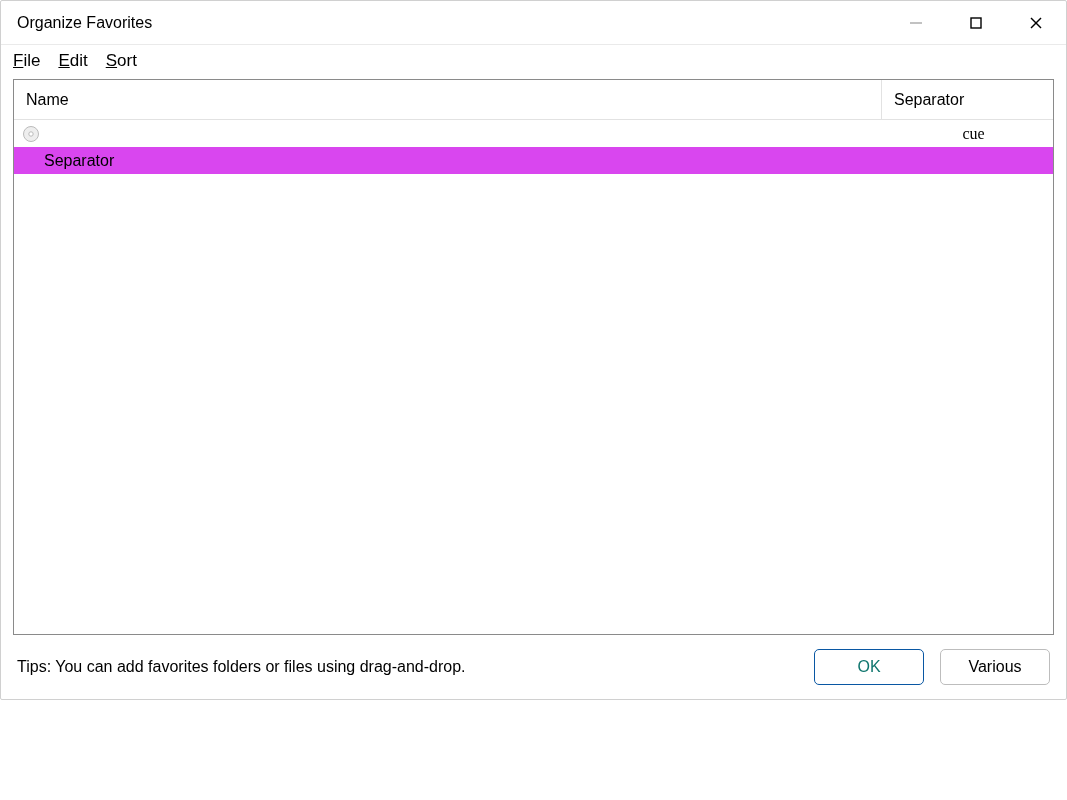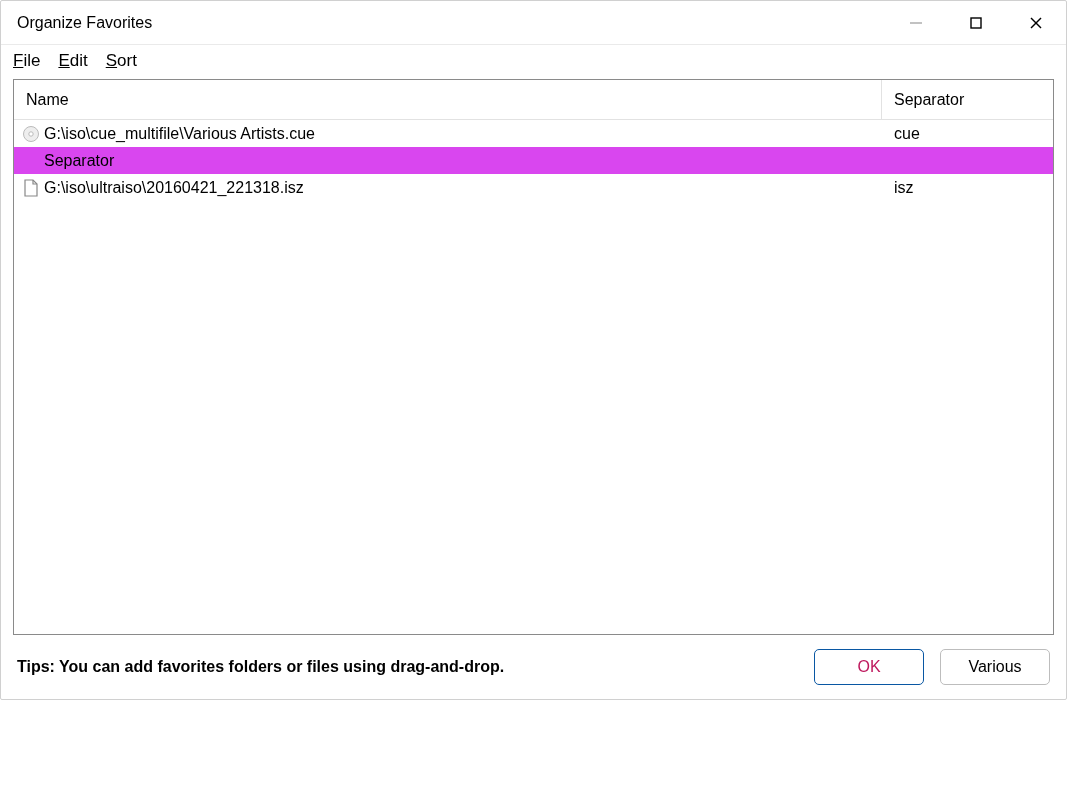"Name" .list-container { text-align: none -> center }
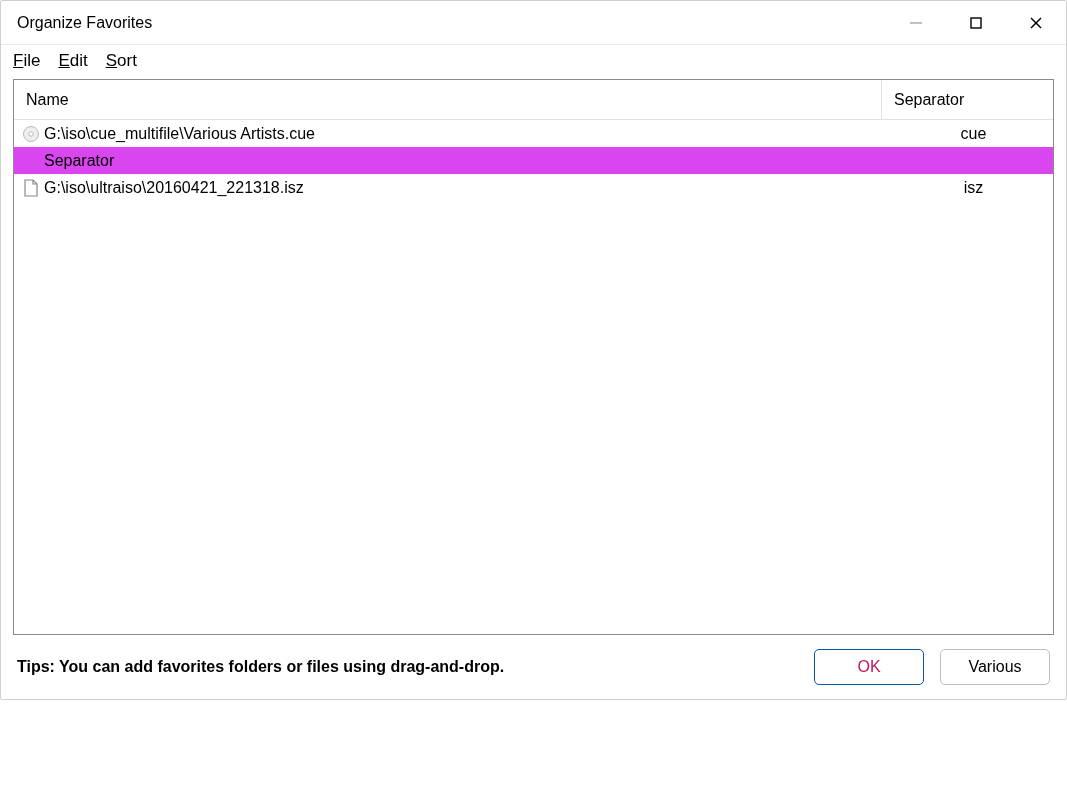"G:\iso\cue_multifile\Various Artists.cue" span { html: <span>G:\iso\cue_multifile\Various Artists.cue</span> -> none }
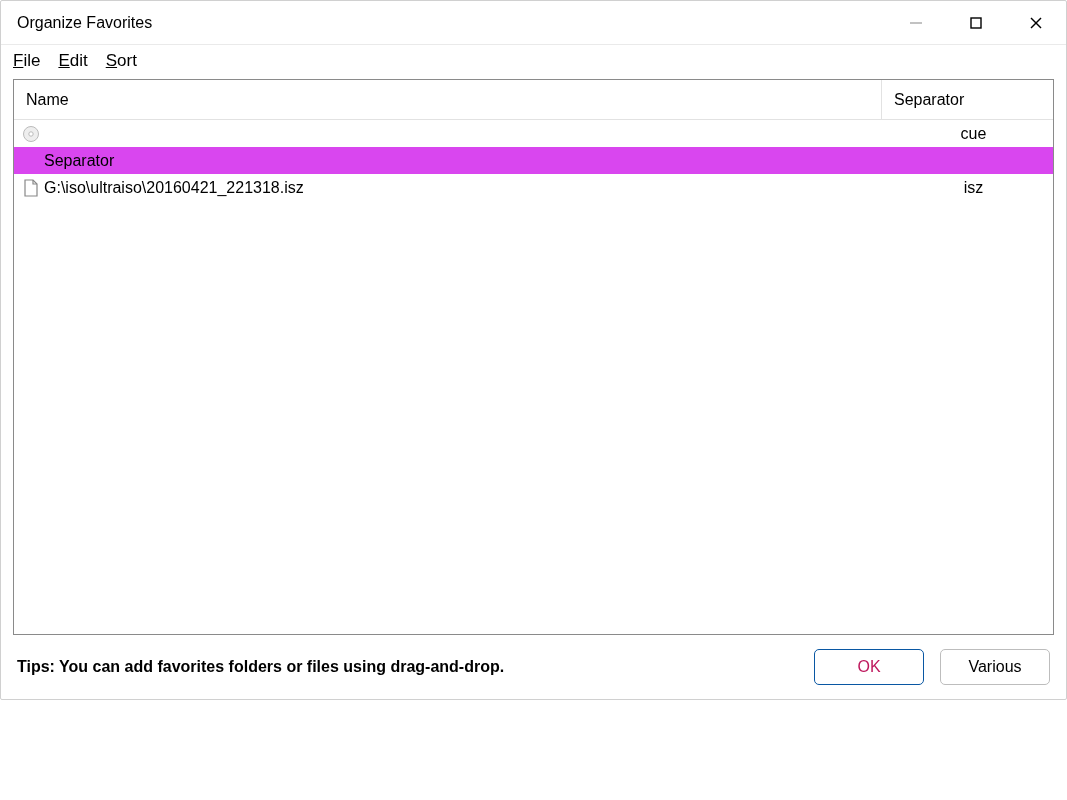"cue" .cell-ext { font-family: none -> Liberation Serif, serif }
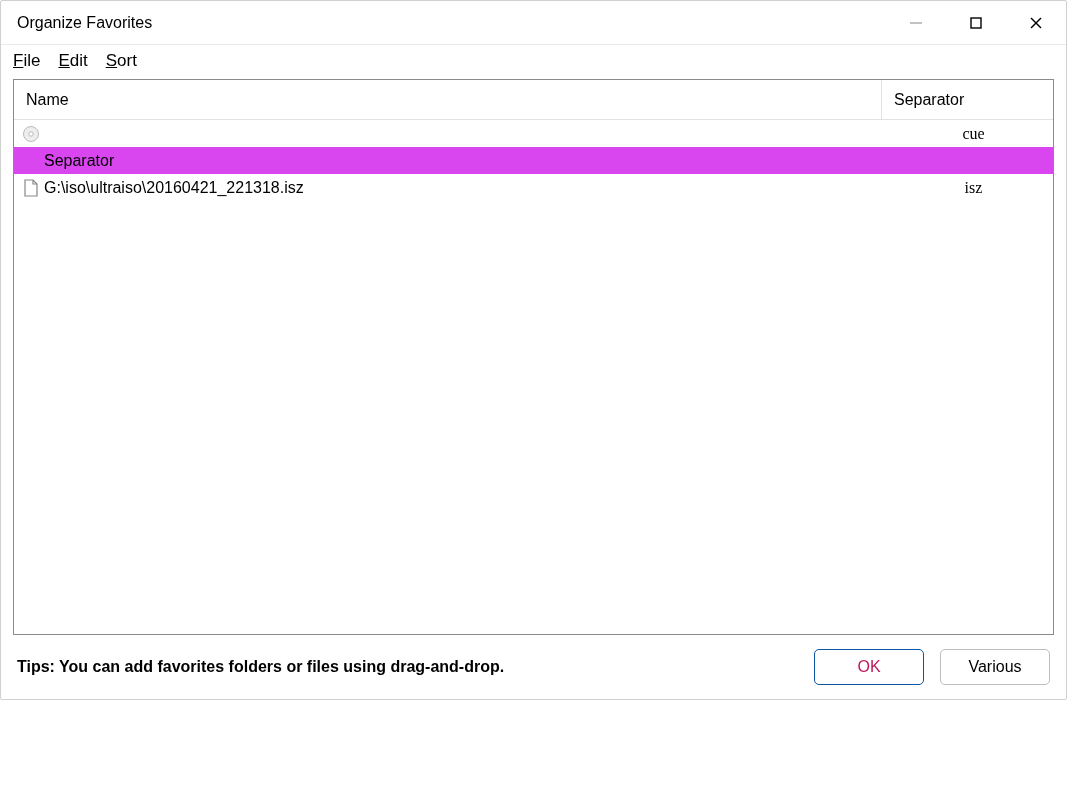"G:\iso\ultraiso\20160421_221318.isz" div.row { html: <div> <div> <span> <svg> <path></path> <path></path> </svg> </span> <span>G:\iso\ultraiso\20160421_221318.isz</span> </div> <div>isz</div> </div> -> none }
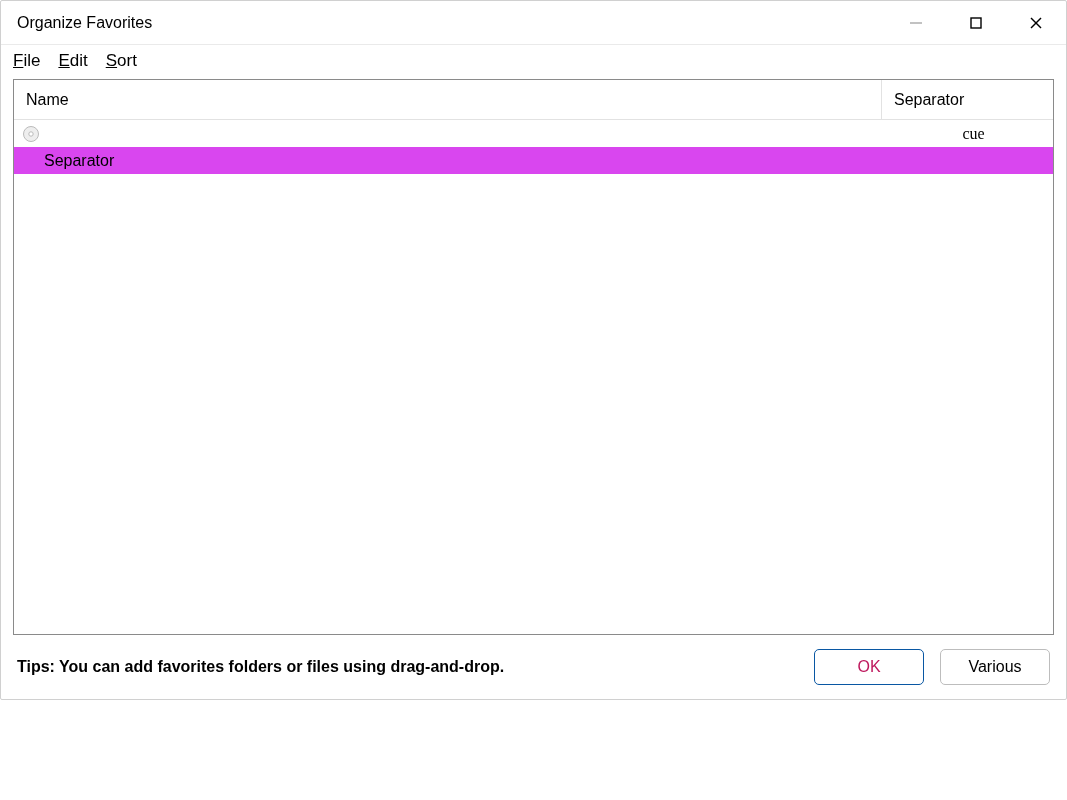"Tips: You can add favorites" .tips { font-weight: bold -> none }
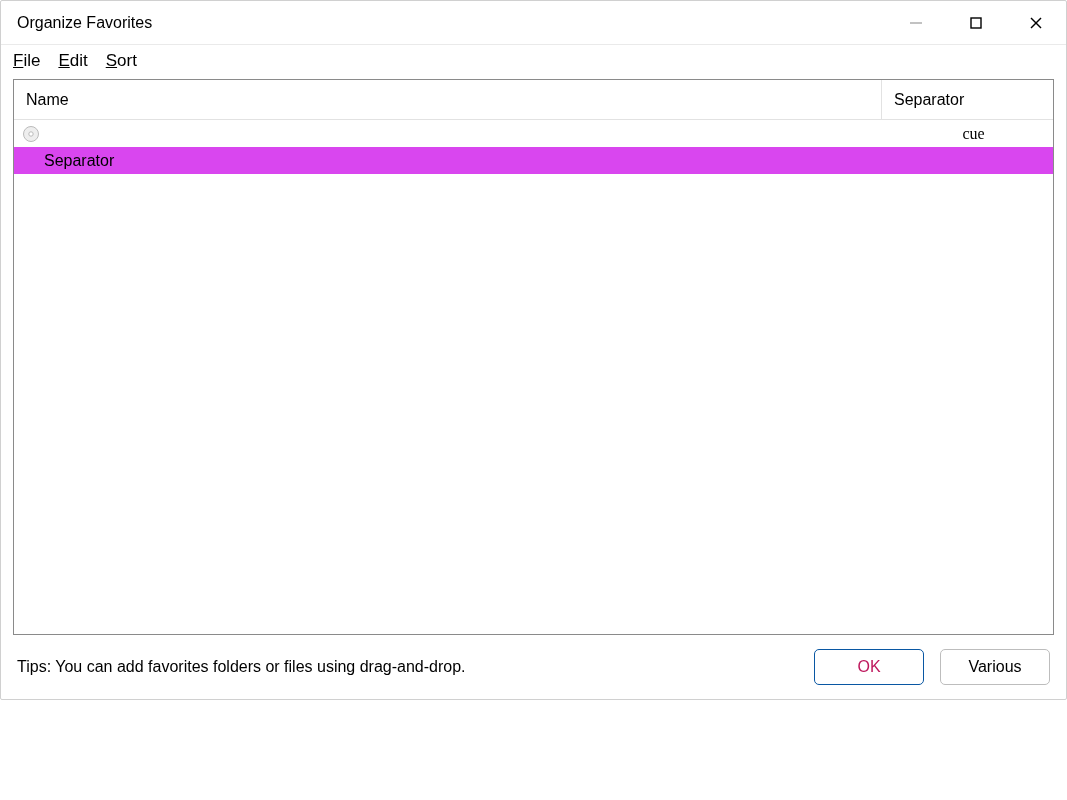"OK" .btn.primary { color: #be185d -> #0f766e }
